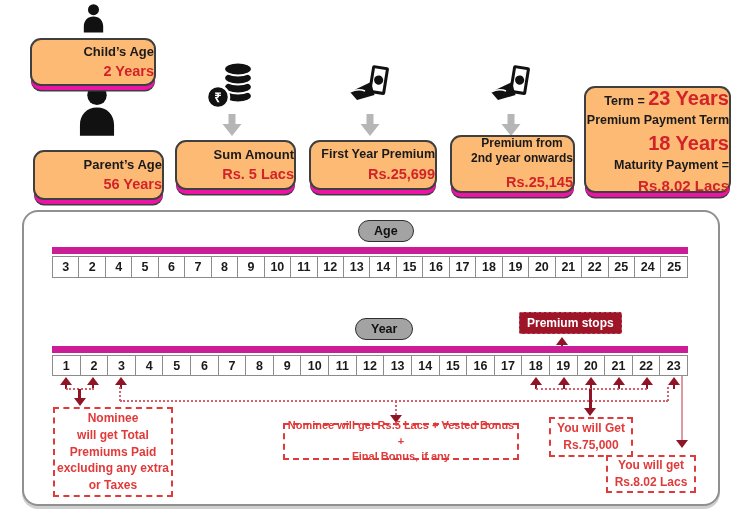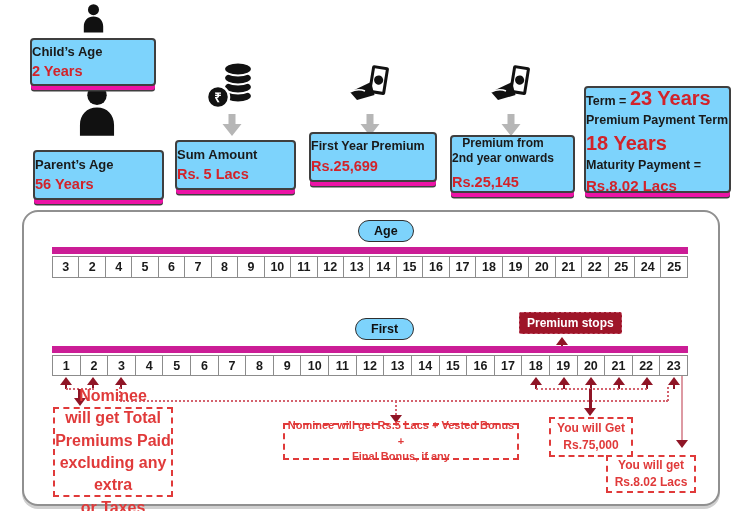"Child’s Age" .tbox { align-items: flex-start -> flex-end; background: #7dd3fc -> #fdba74; border-radius: 4px -> 11px }
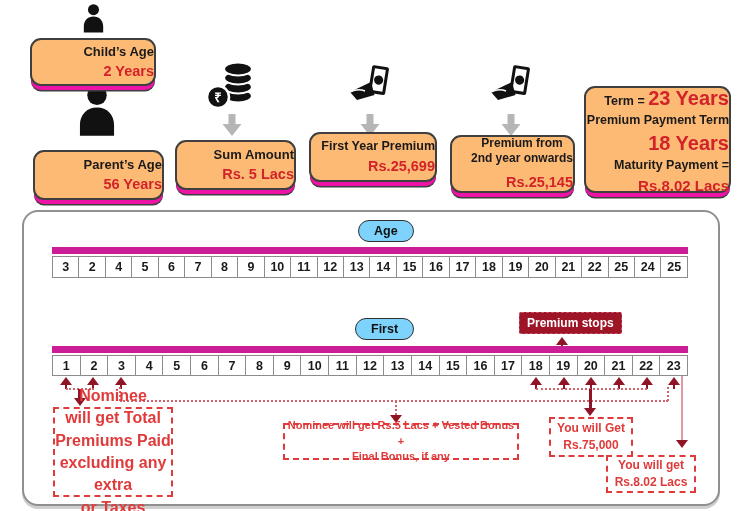"First Year Premium" div.tbox { top: 132px -> 140px }
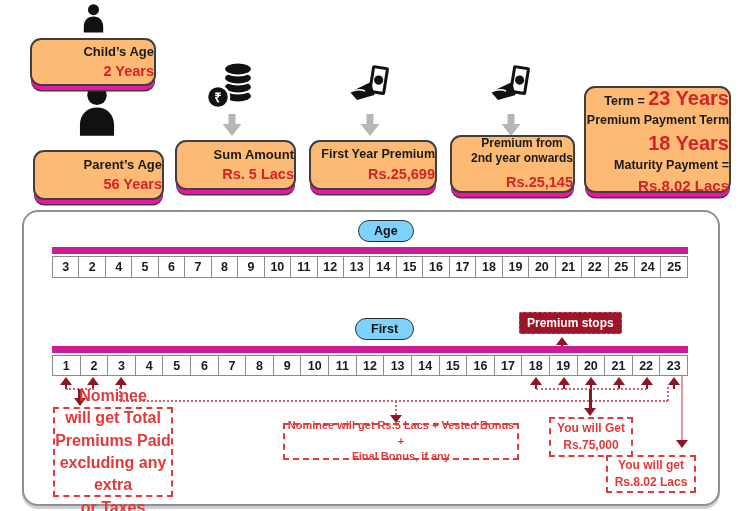"Age" .pill { background: #7dd3fc -> #a3a3a3 }
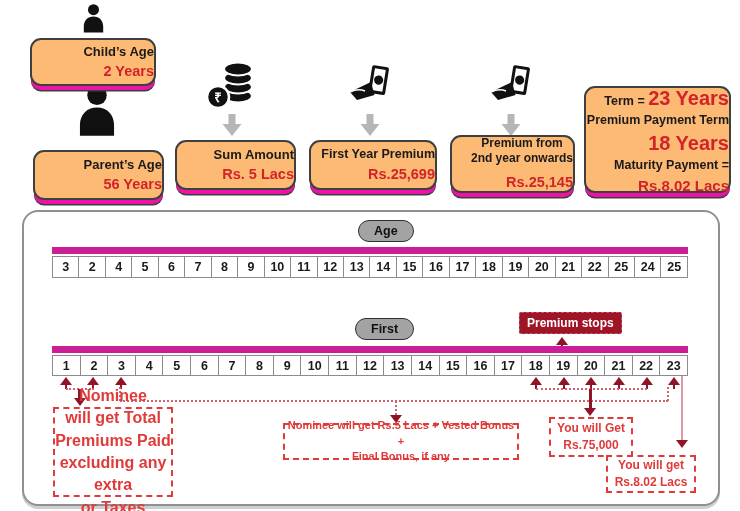"First" div.pill { text: First -> Year }
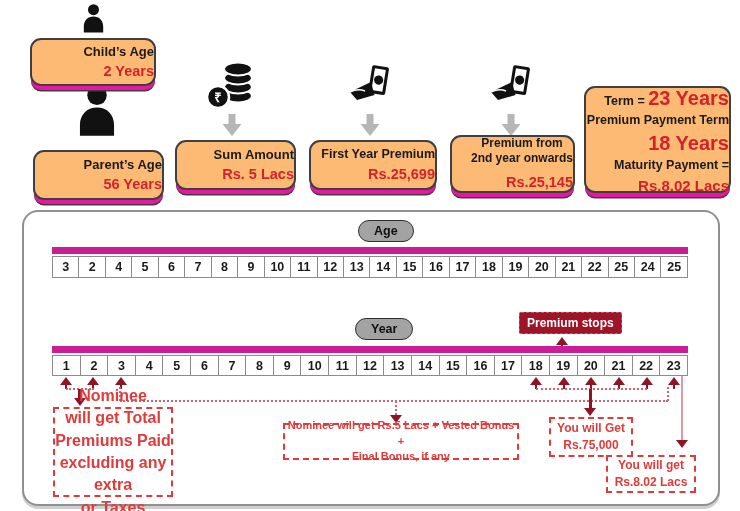"Nominee" div.note { font-size: 16px -> 12px }
